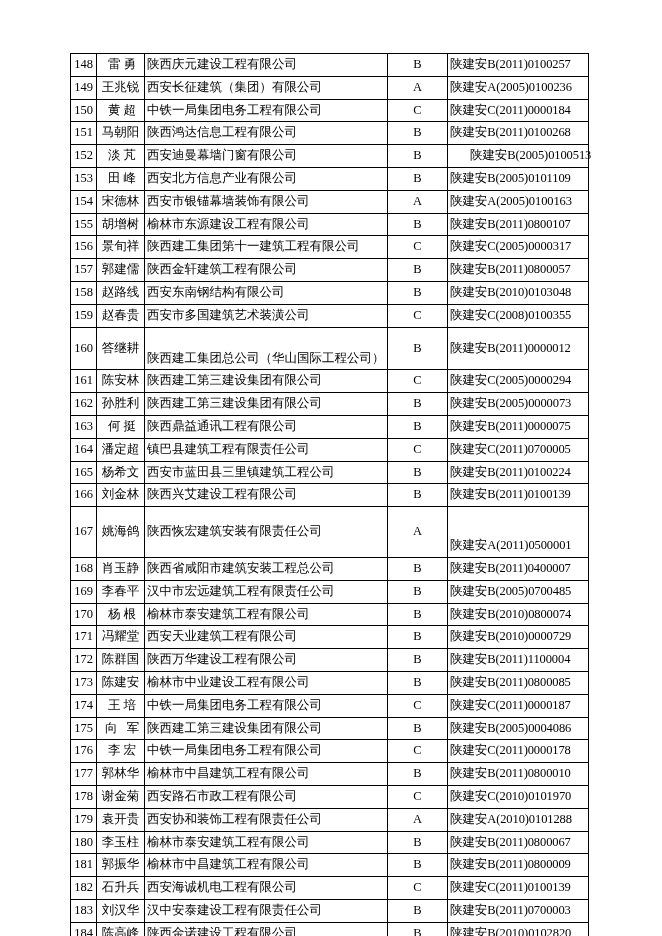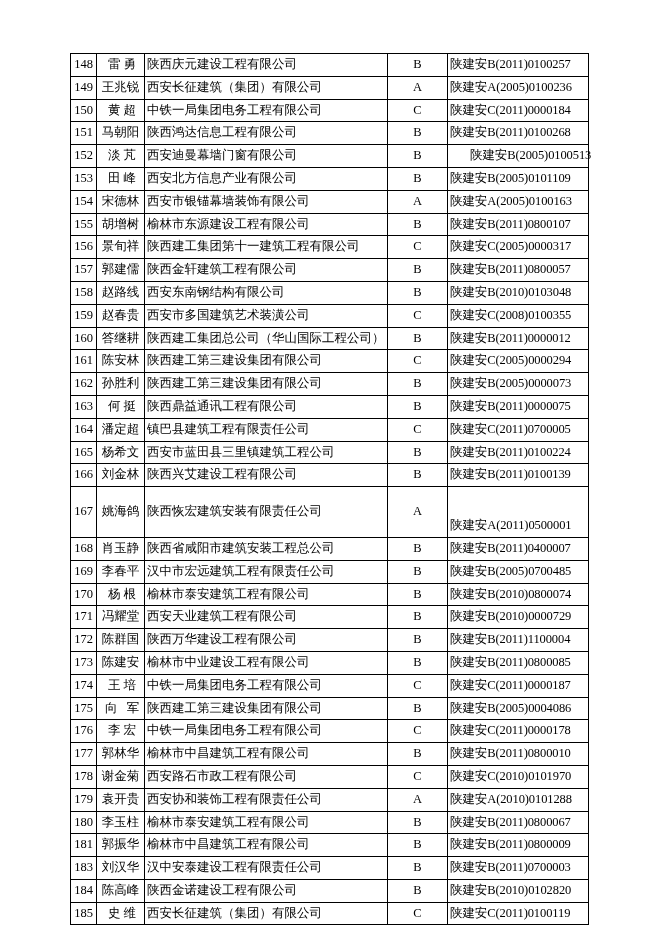"陕西建工集团总公司（华山国际工程公司）" span { margin-top: none -> 20px }
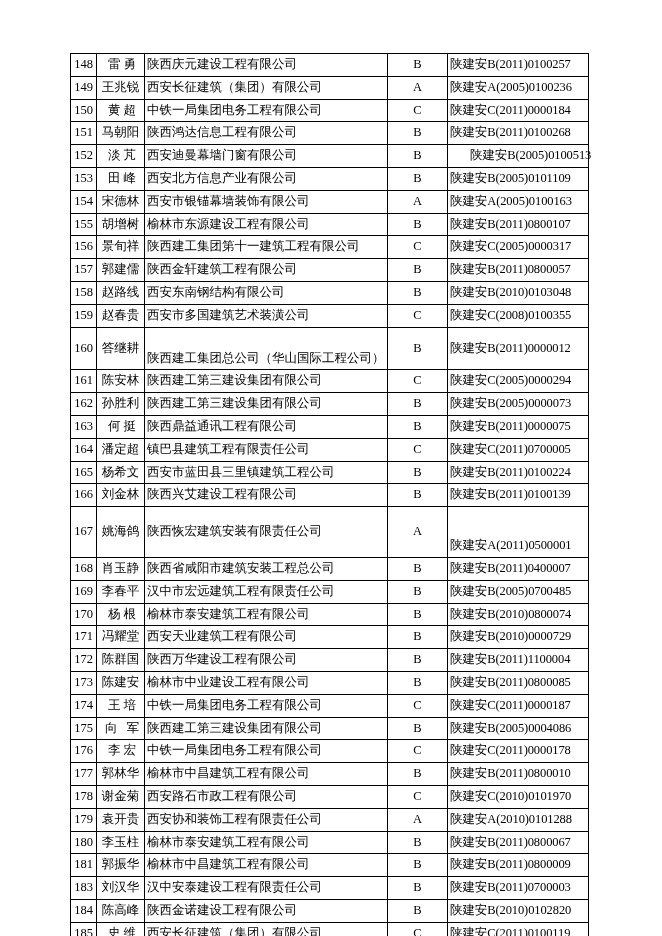"182" tr { html: none -> <tr> <td>182</td> <td><span>石升兵</span></td> <td><span>西安海诚机电工程有限公司</span></td> <td>C</td> <td><span>陕建安C(2011)0100139</span></td> </tr> }
